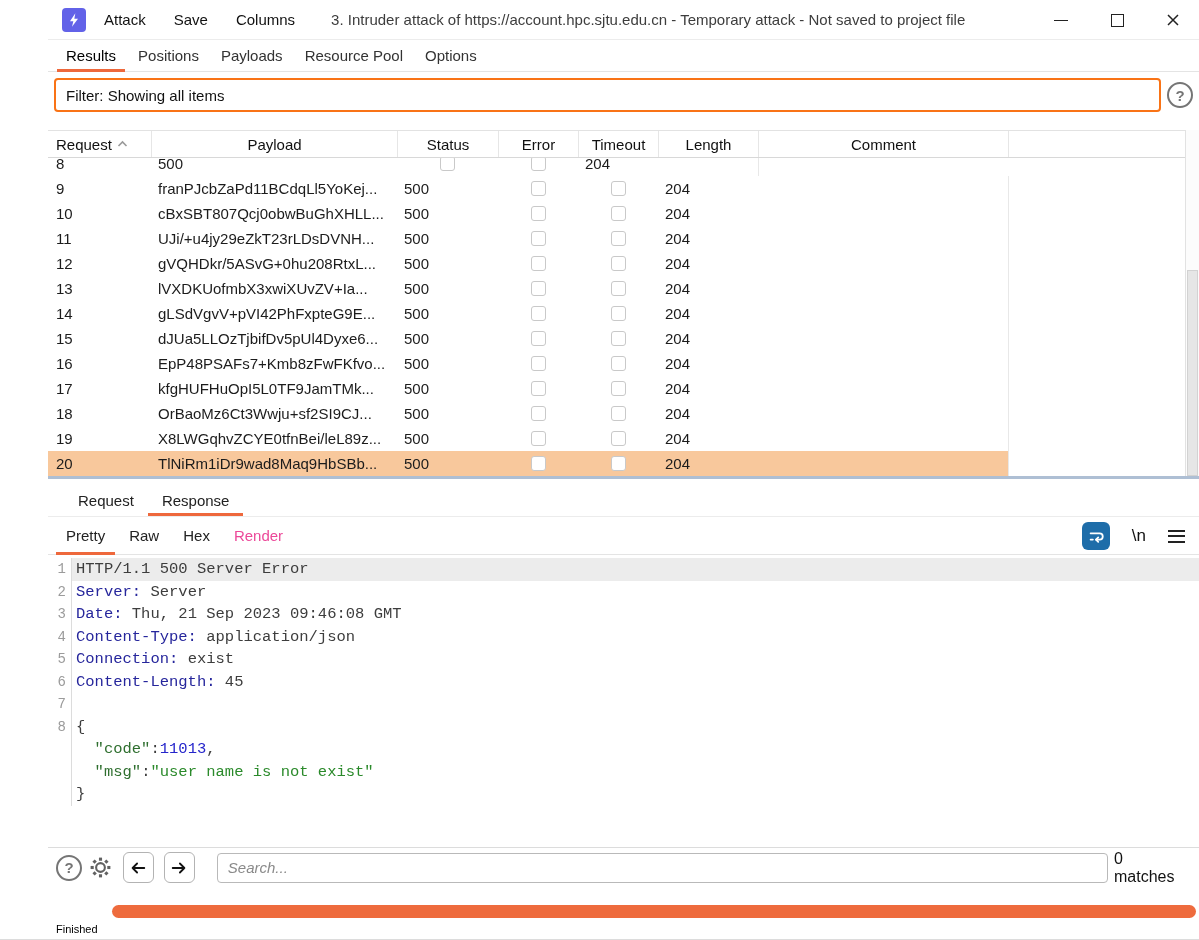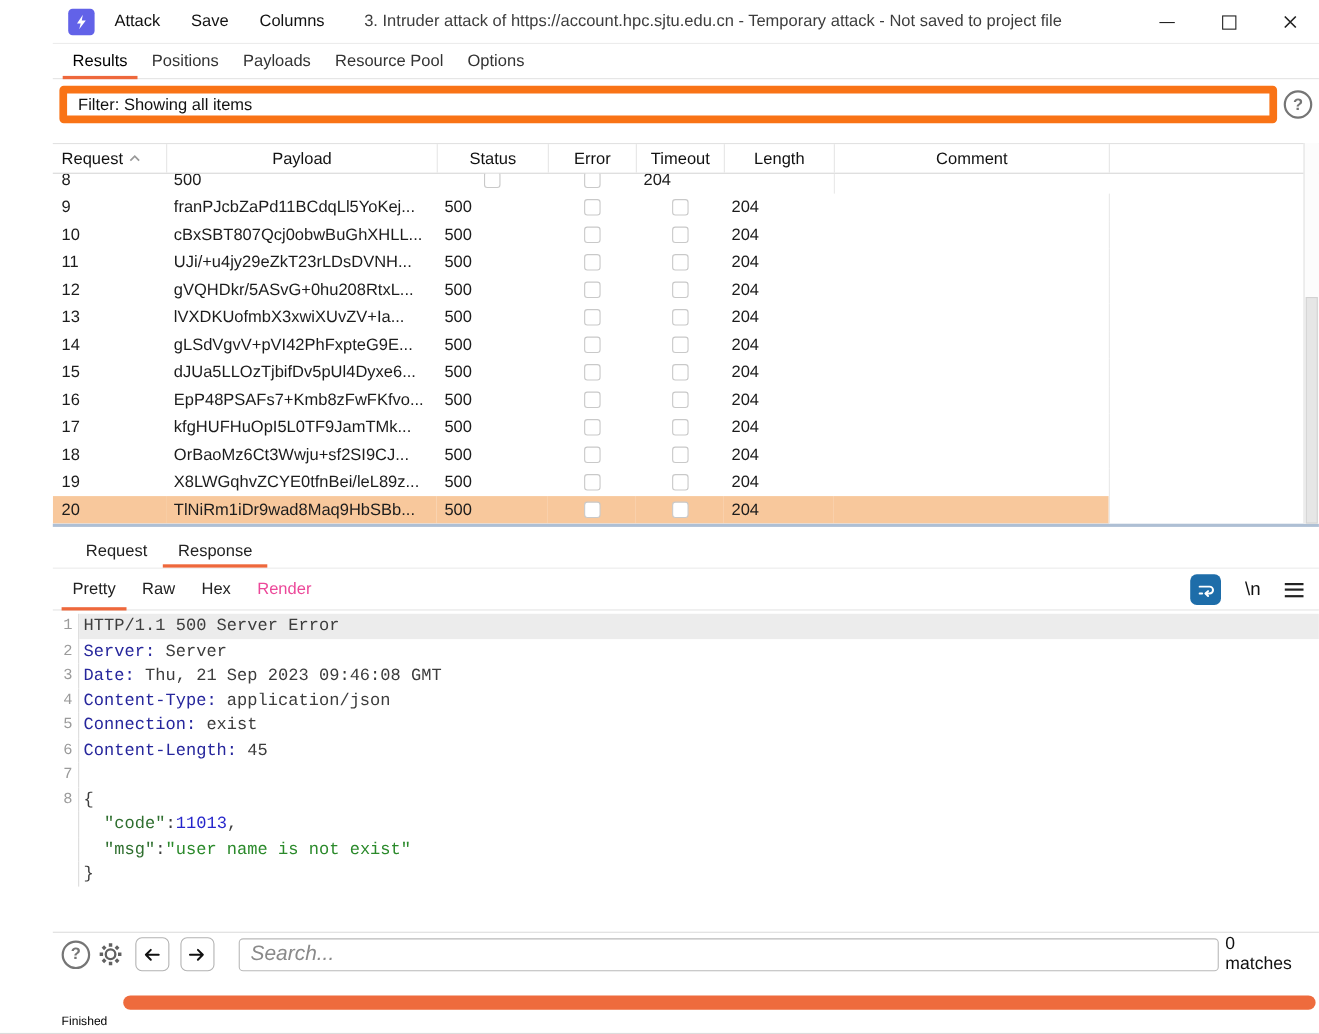"Filter: Showing all items" .filterbox { border: 7px solid #f97316 -> 2px solid #f97316 }
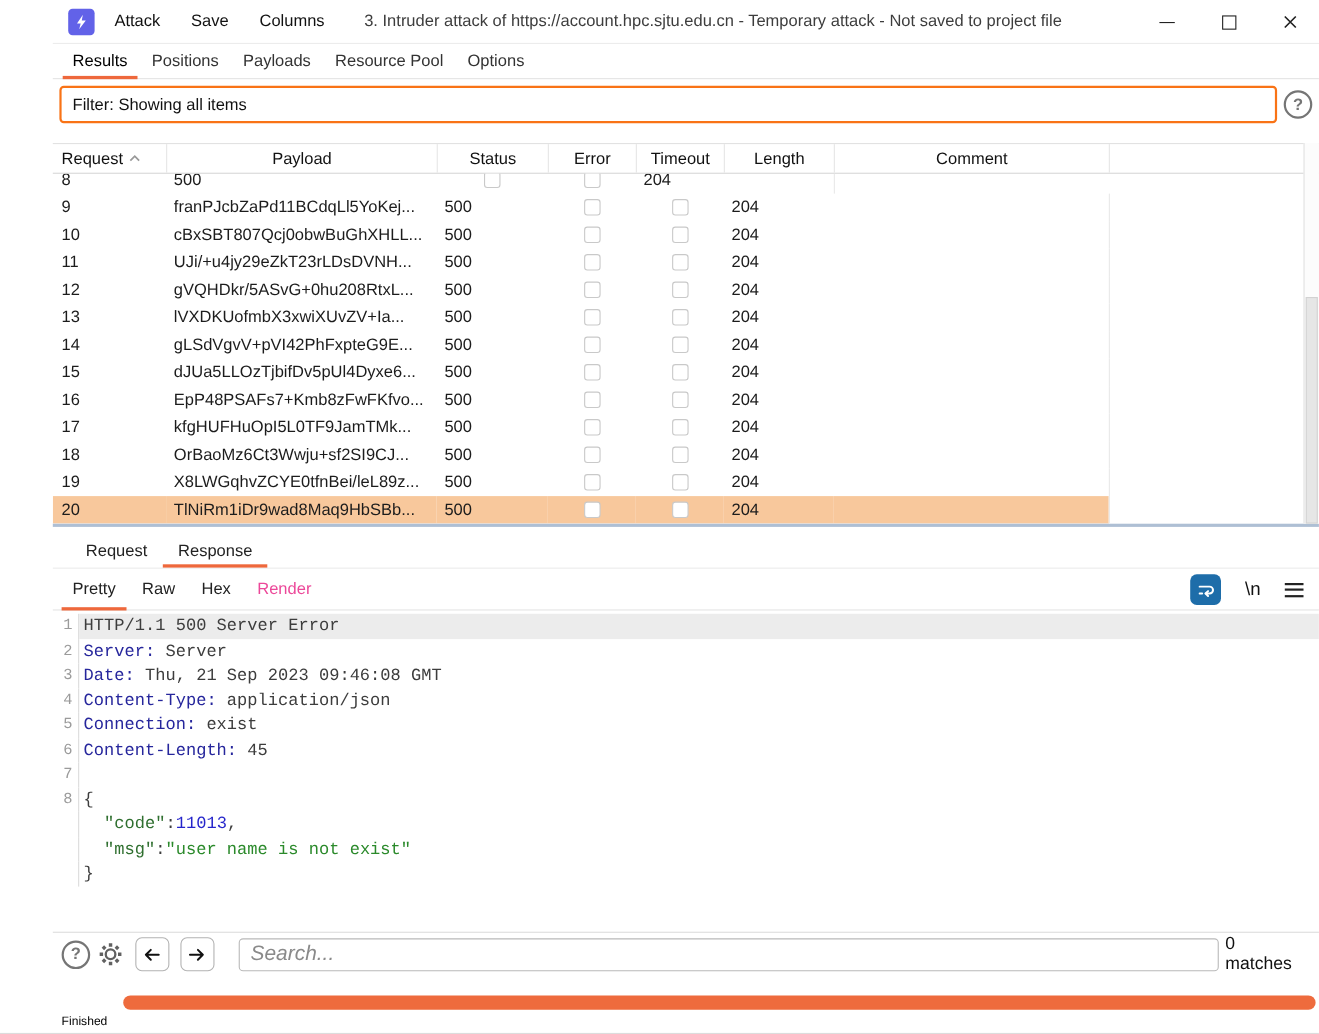"Search..." .searchinput { font-size: 19px -> 15px }
